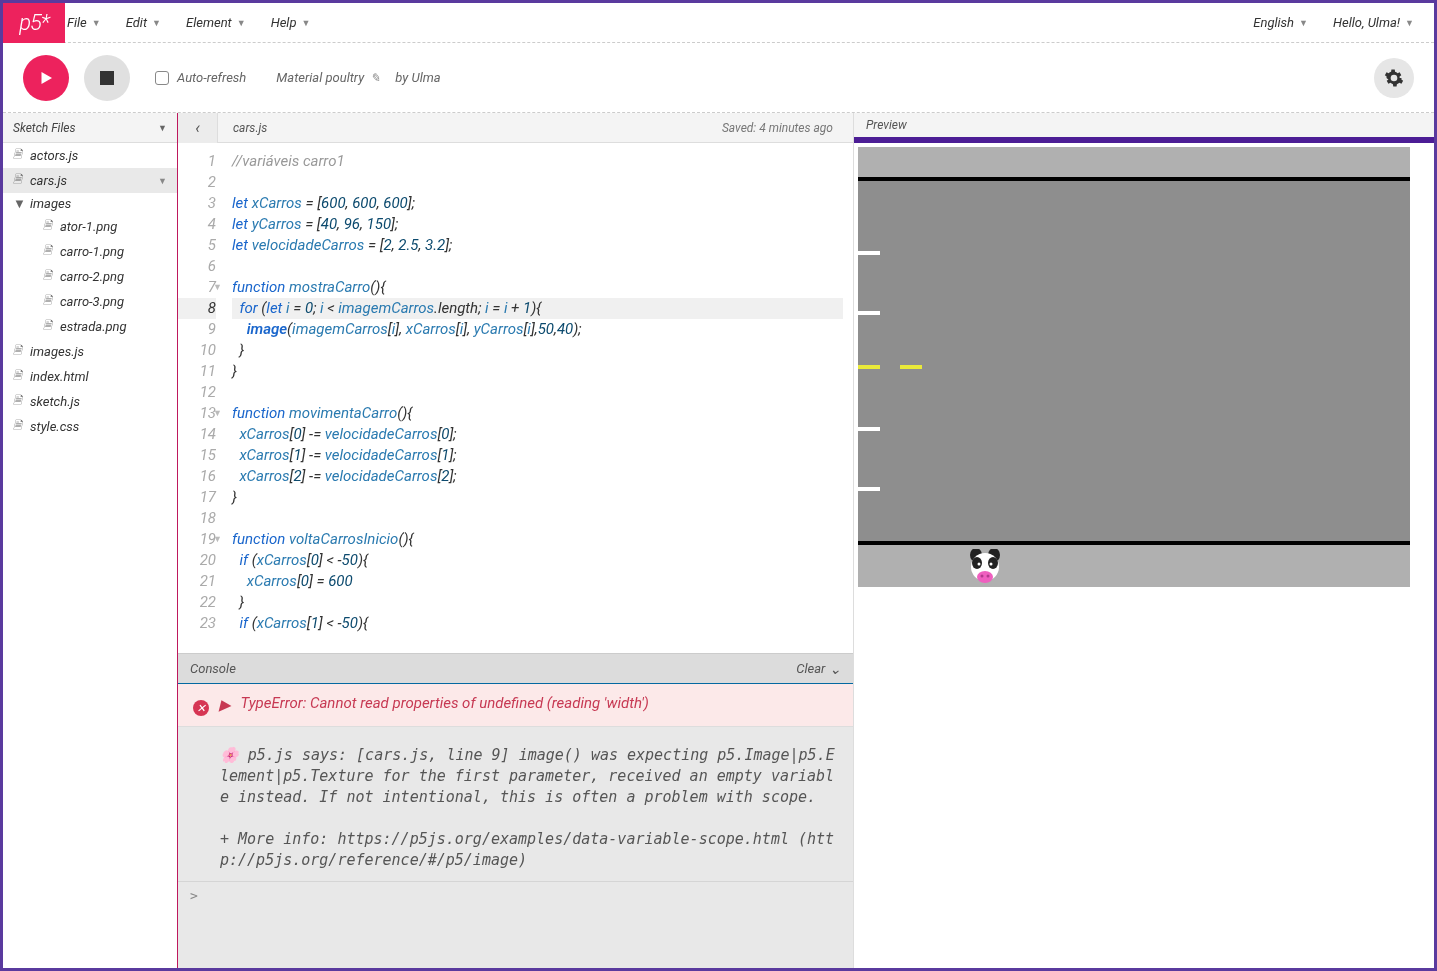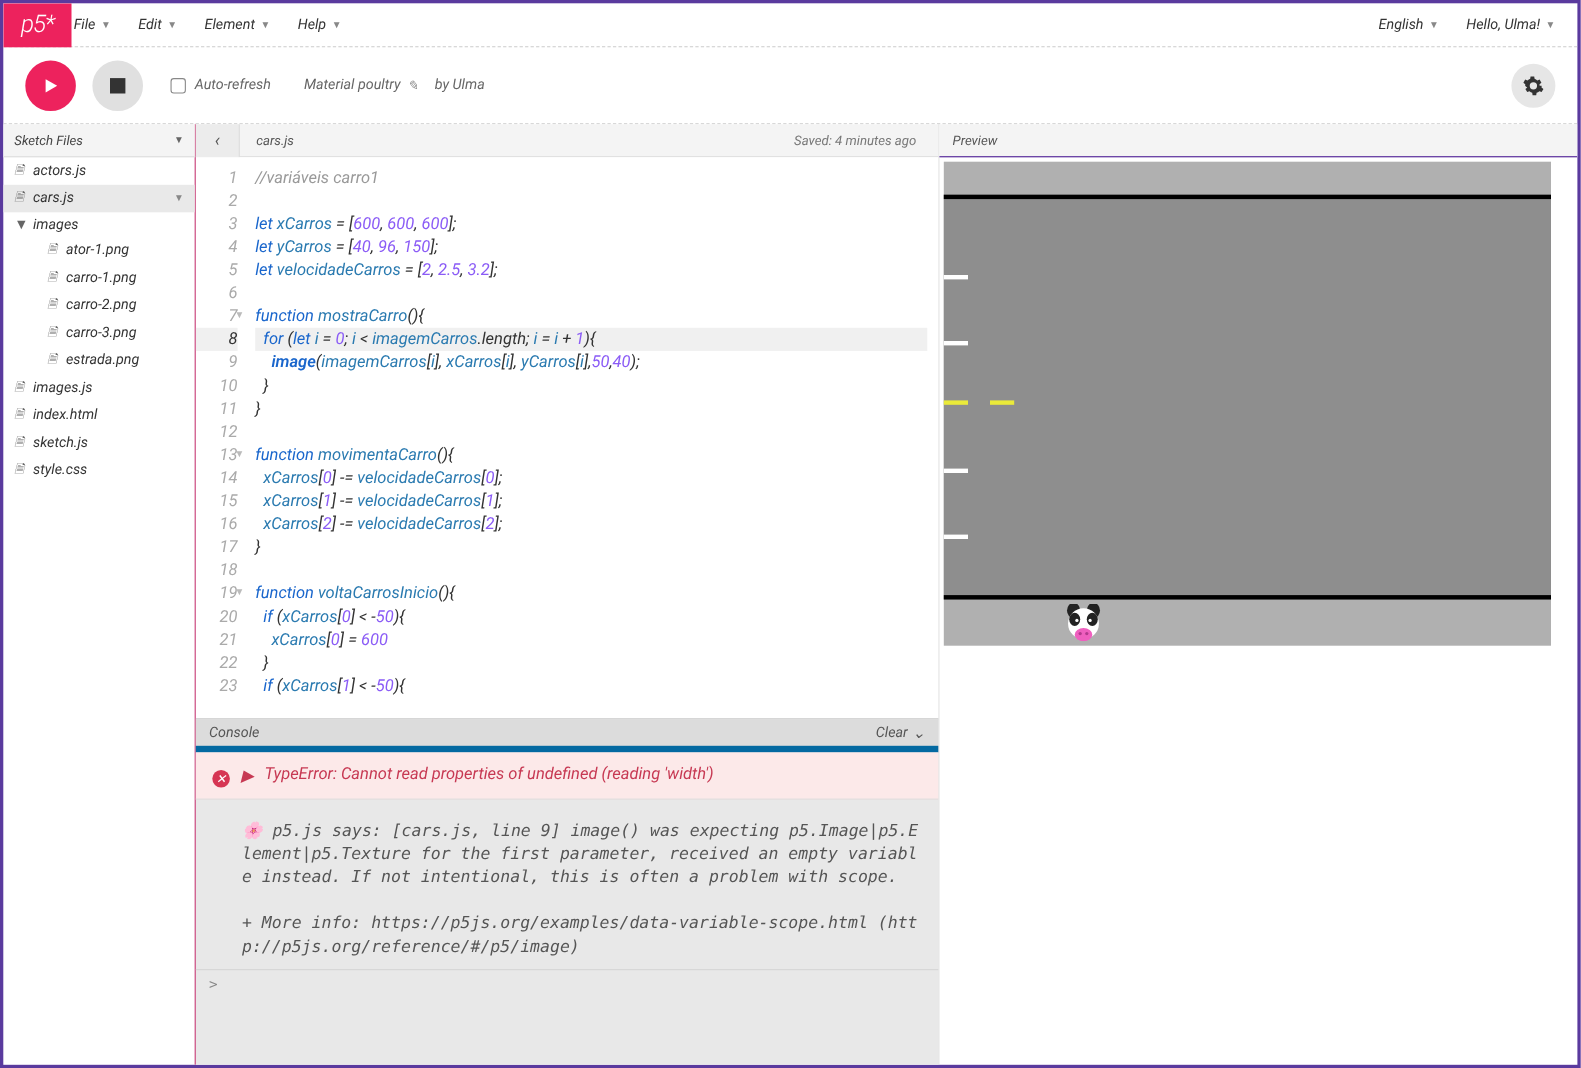"Preview" .preview-header { border-bottom: 1px solid #4c1d95 -> 6px solid #4c1d95 }
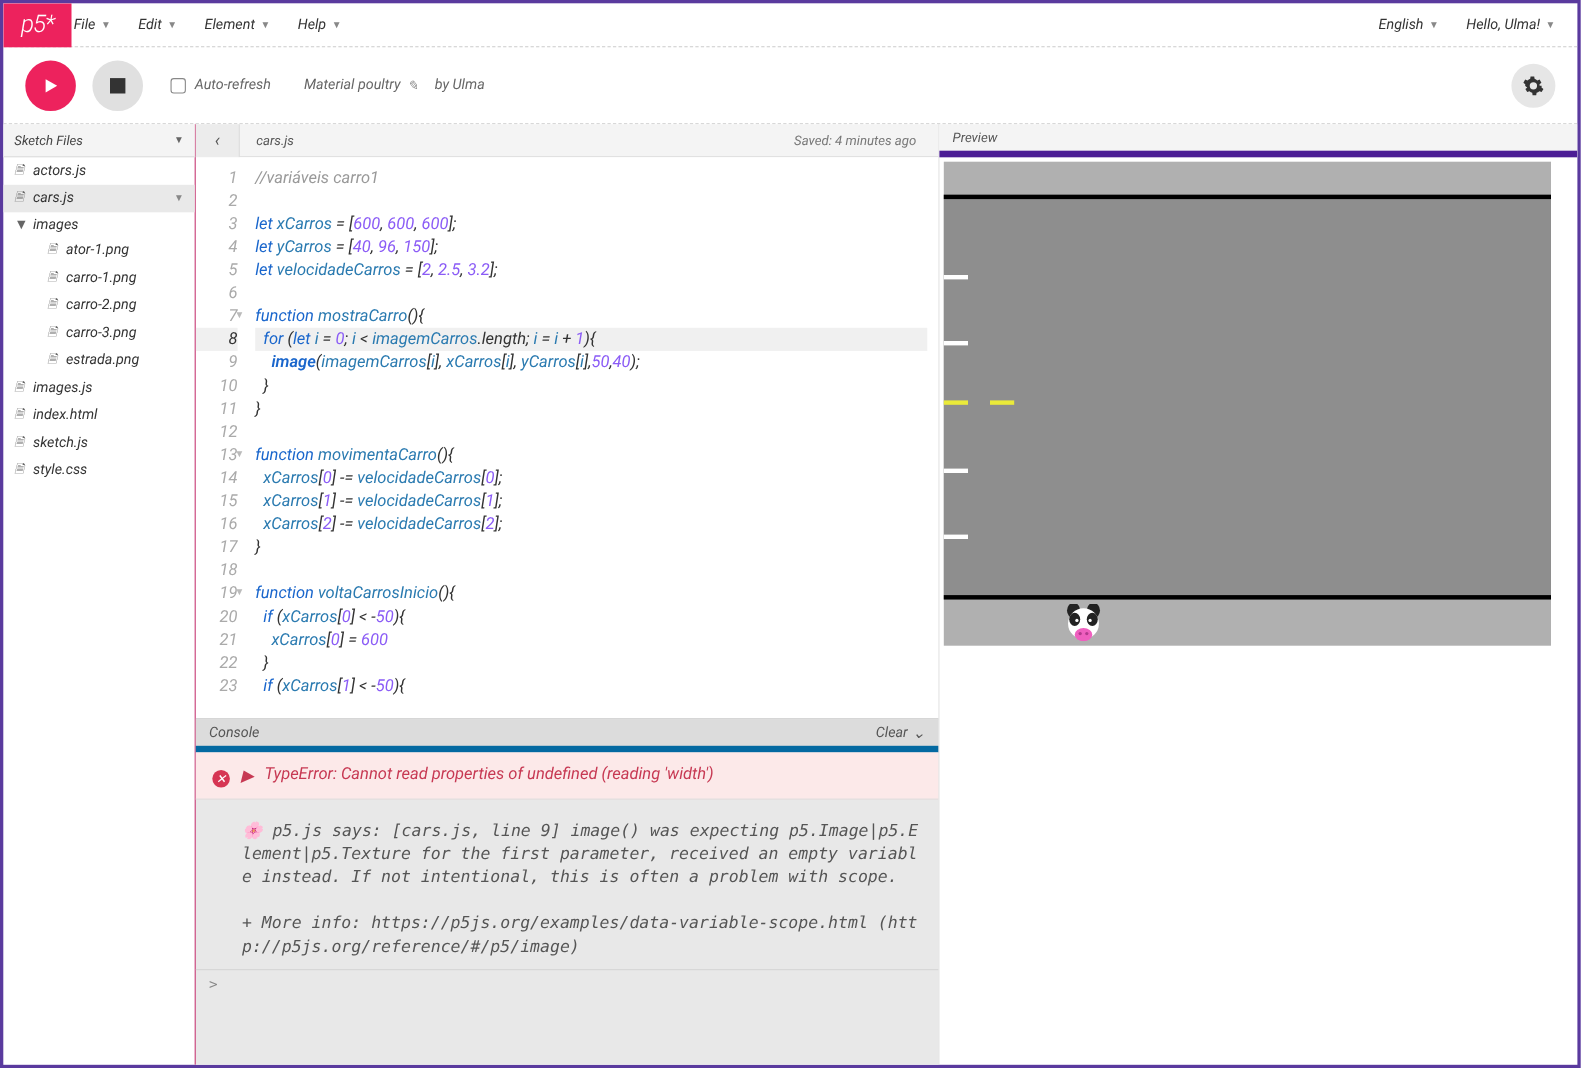"600" .c-num { color: #8b5cf6 -> #0c4a6e }
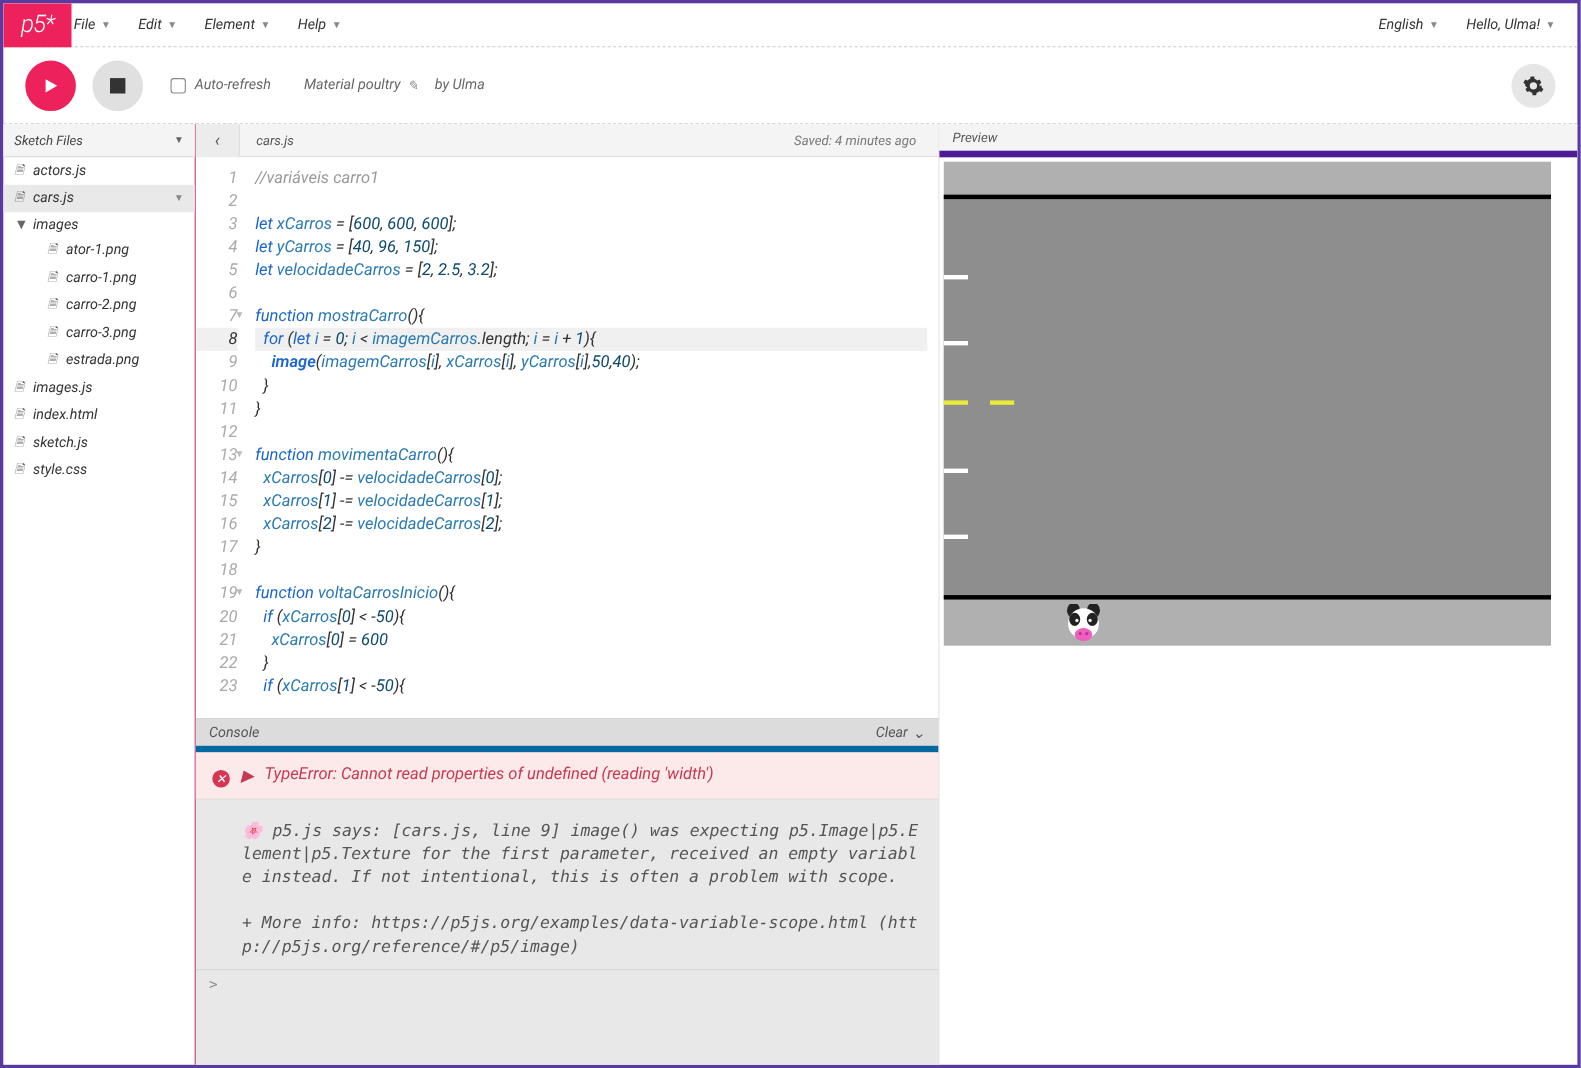"Console" .console-header { border-bottom: 6px solid #0369a1 -> 1px solid #0369a1 }
